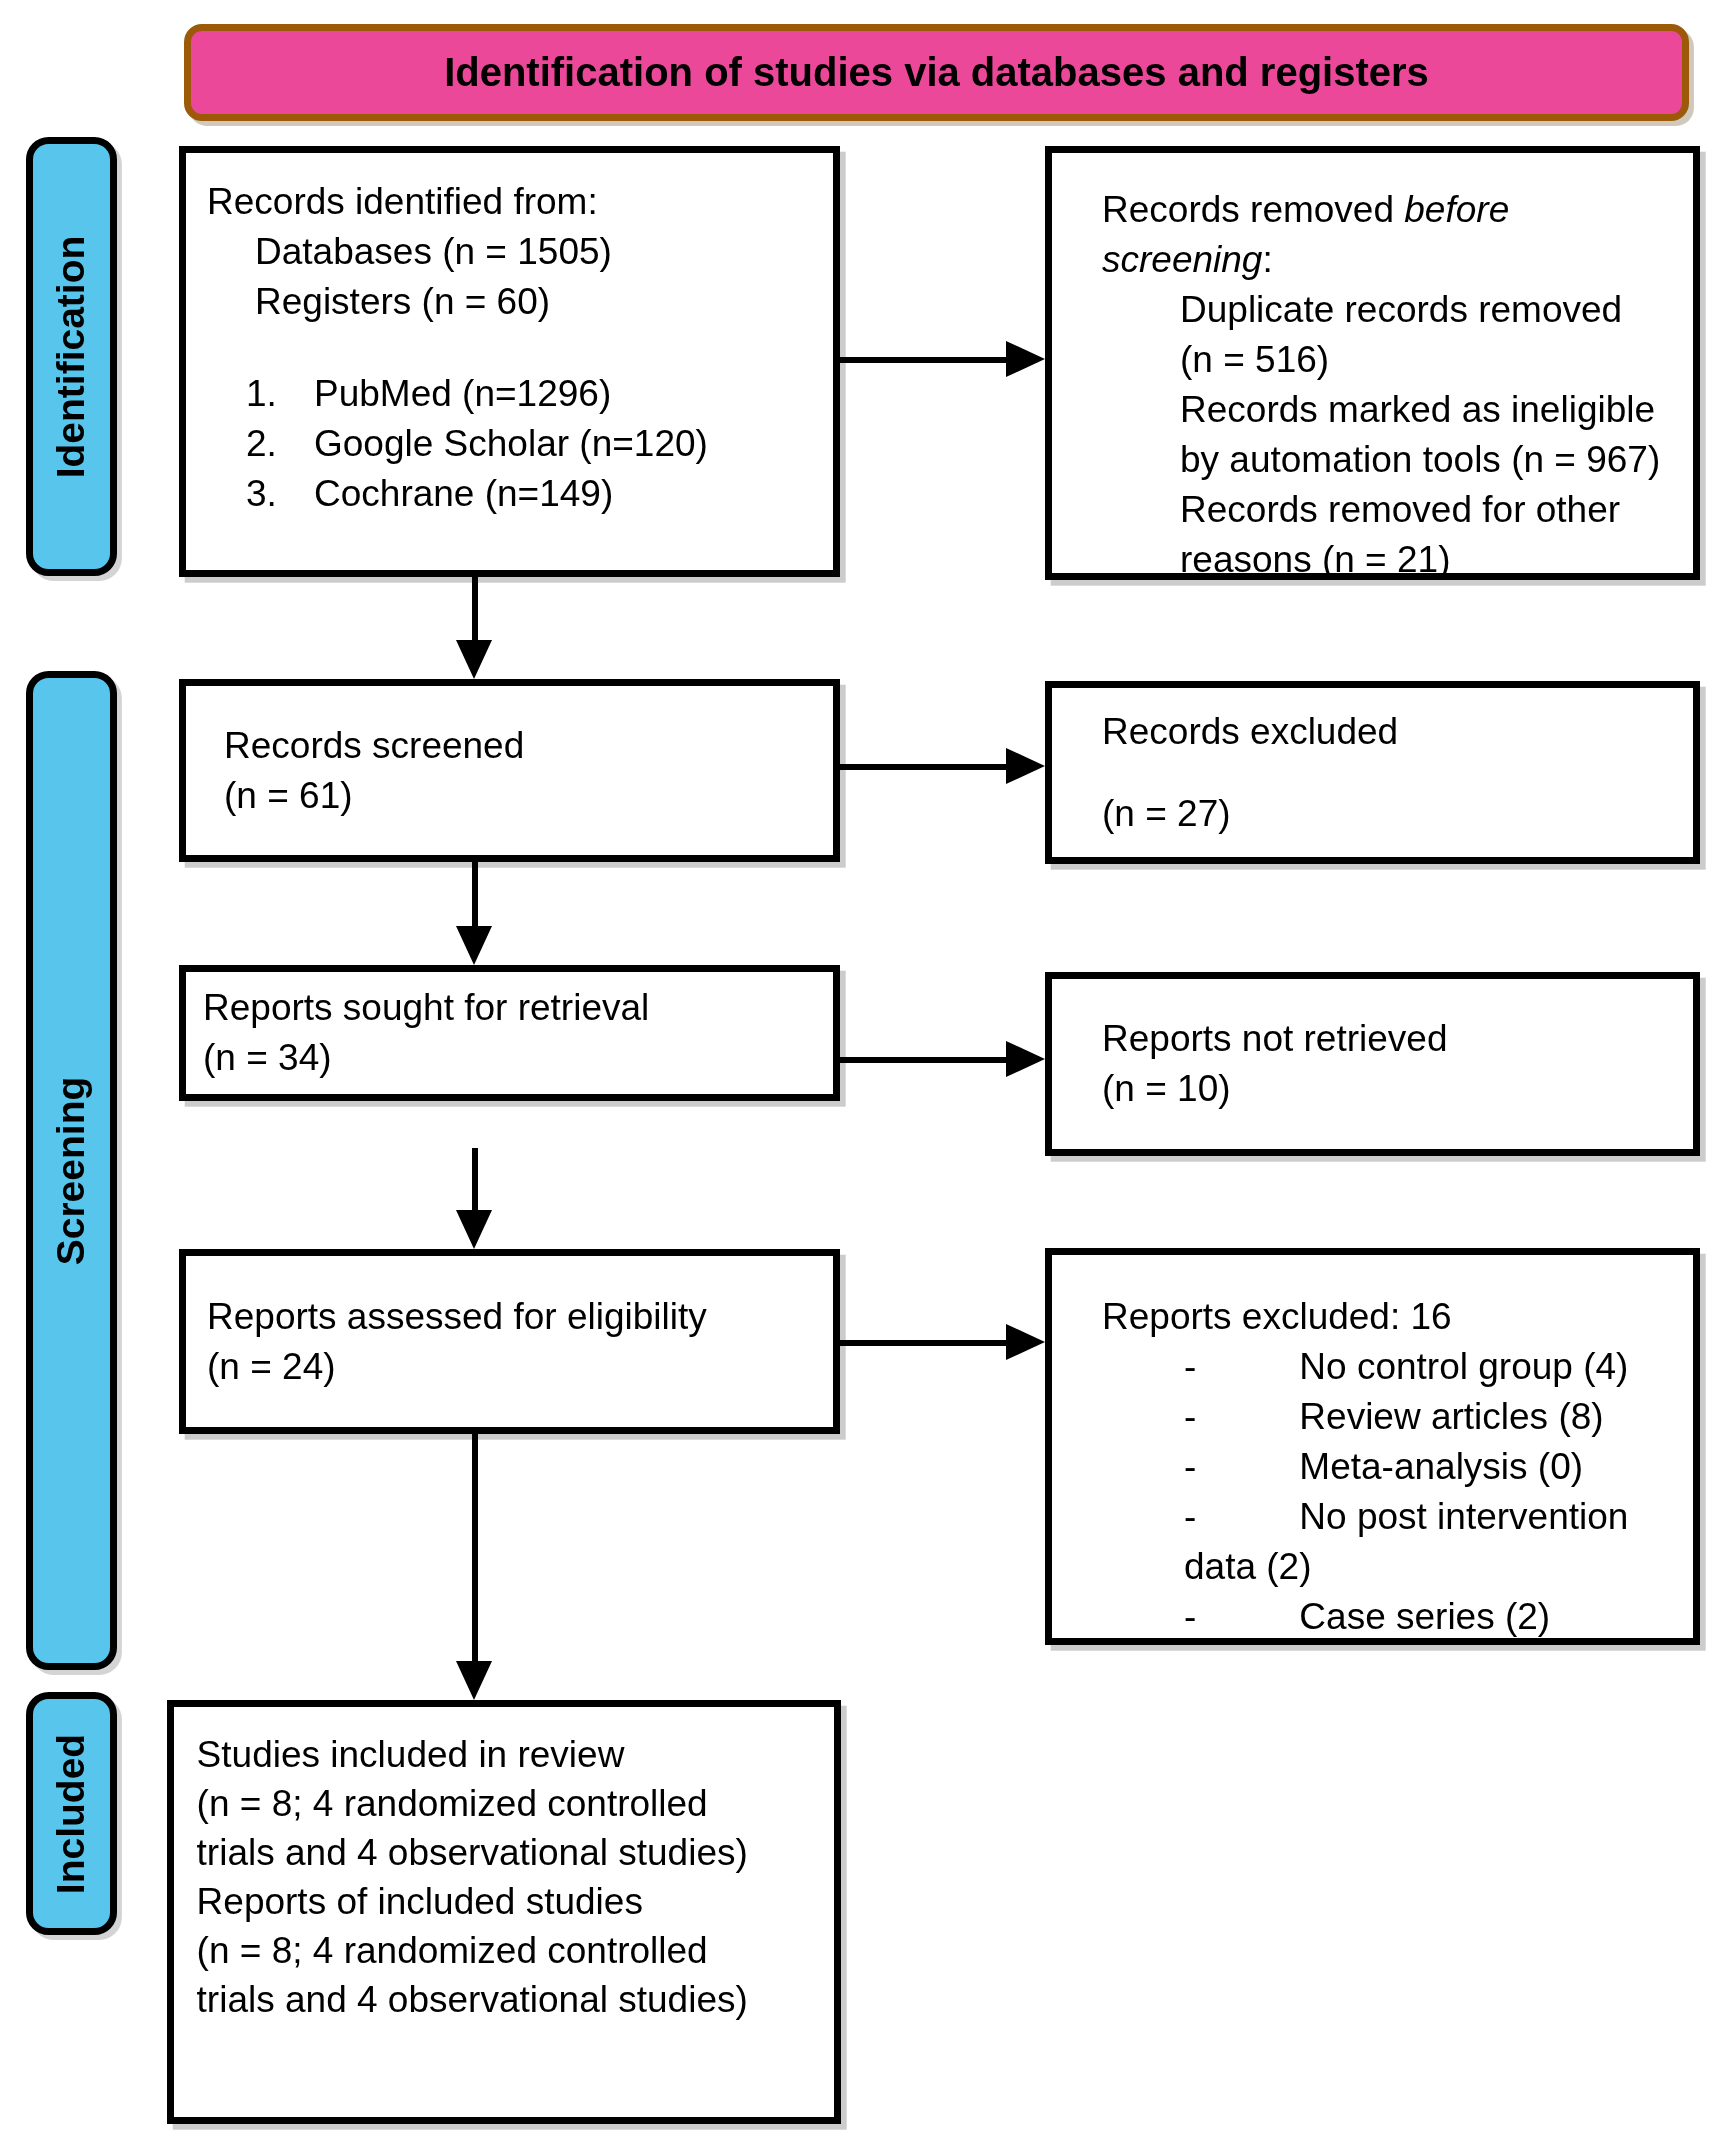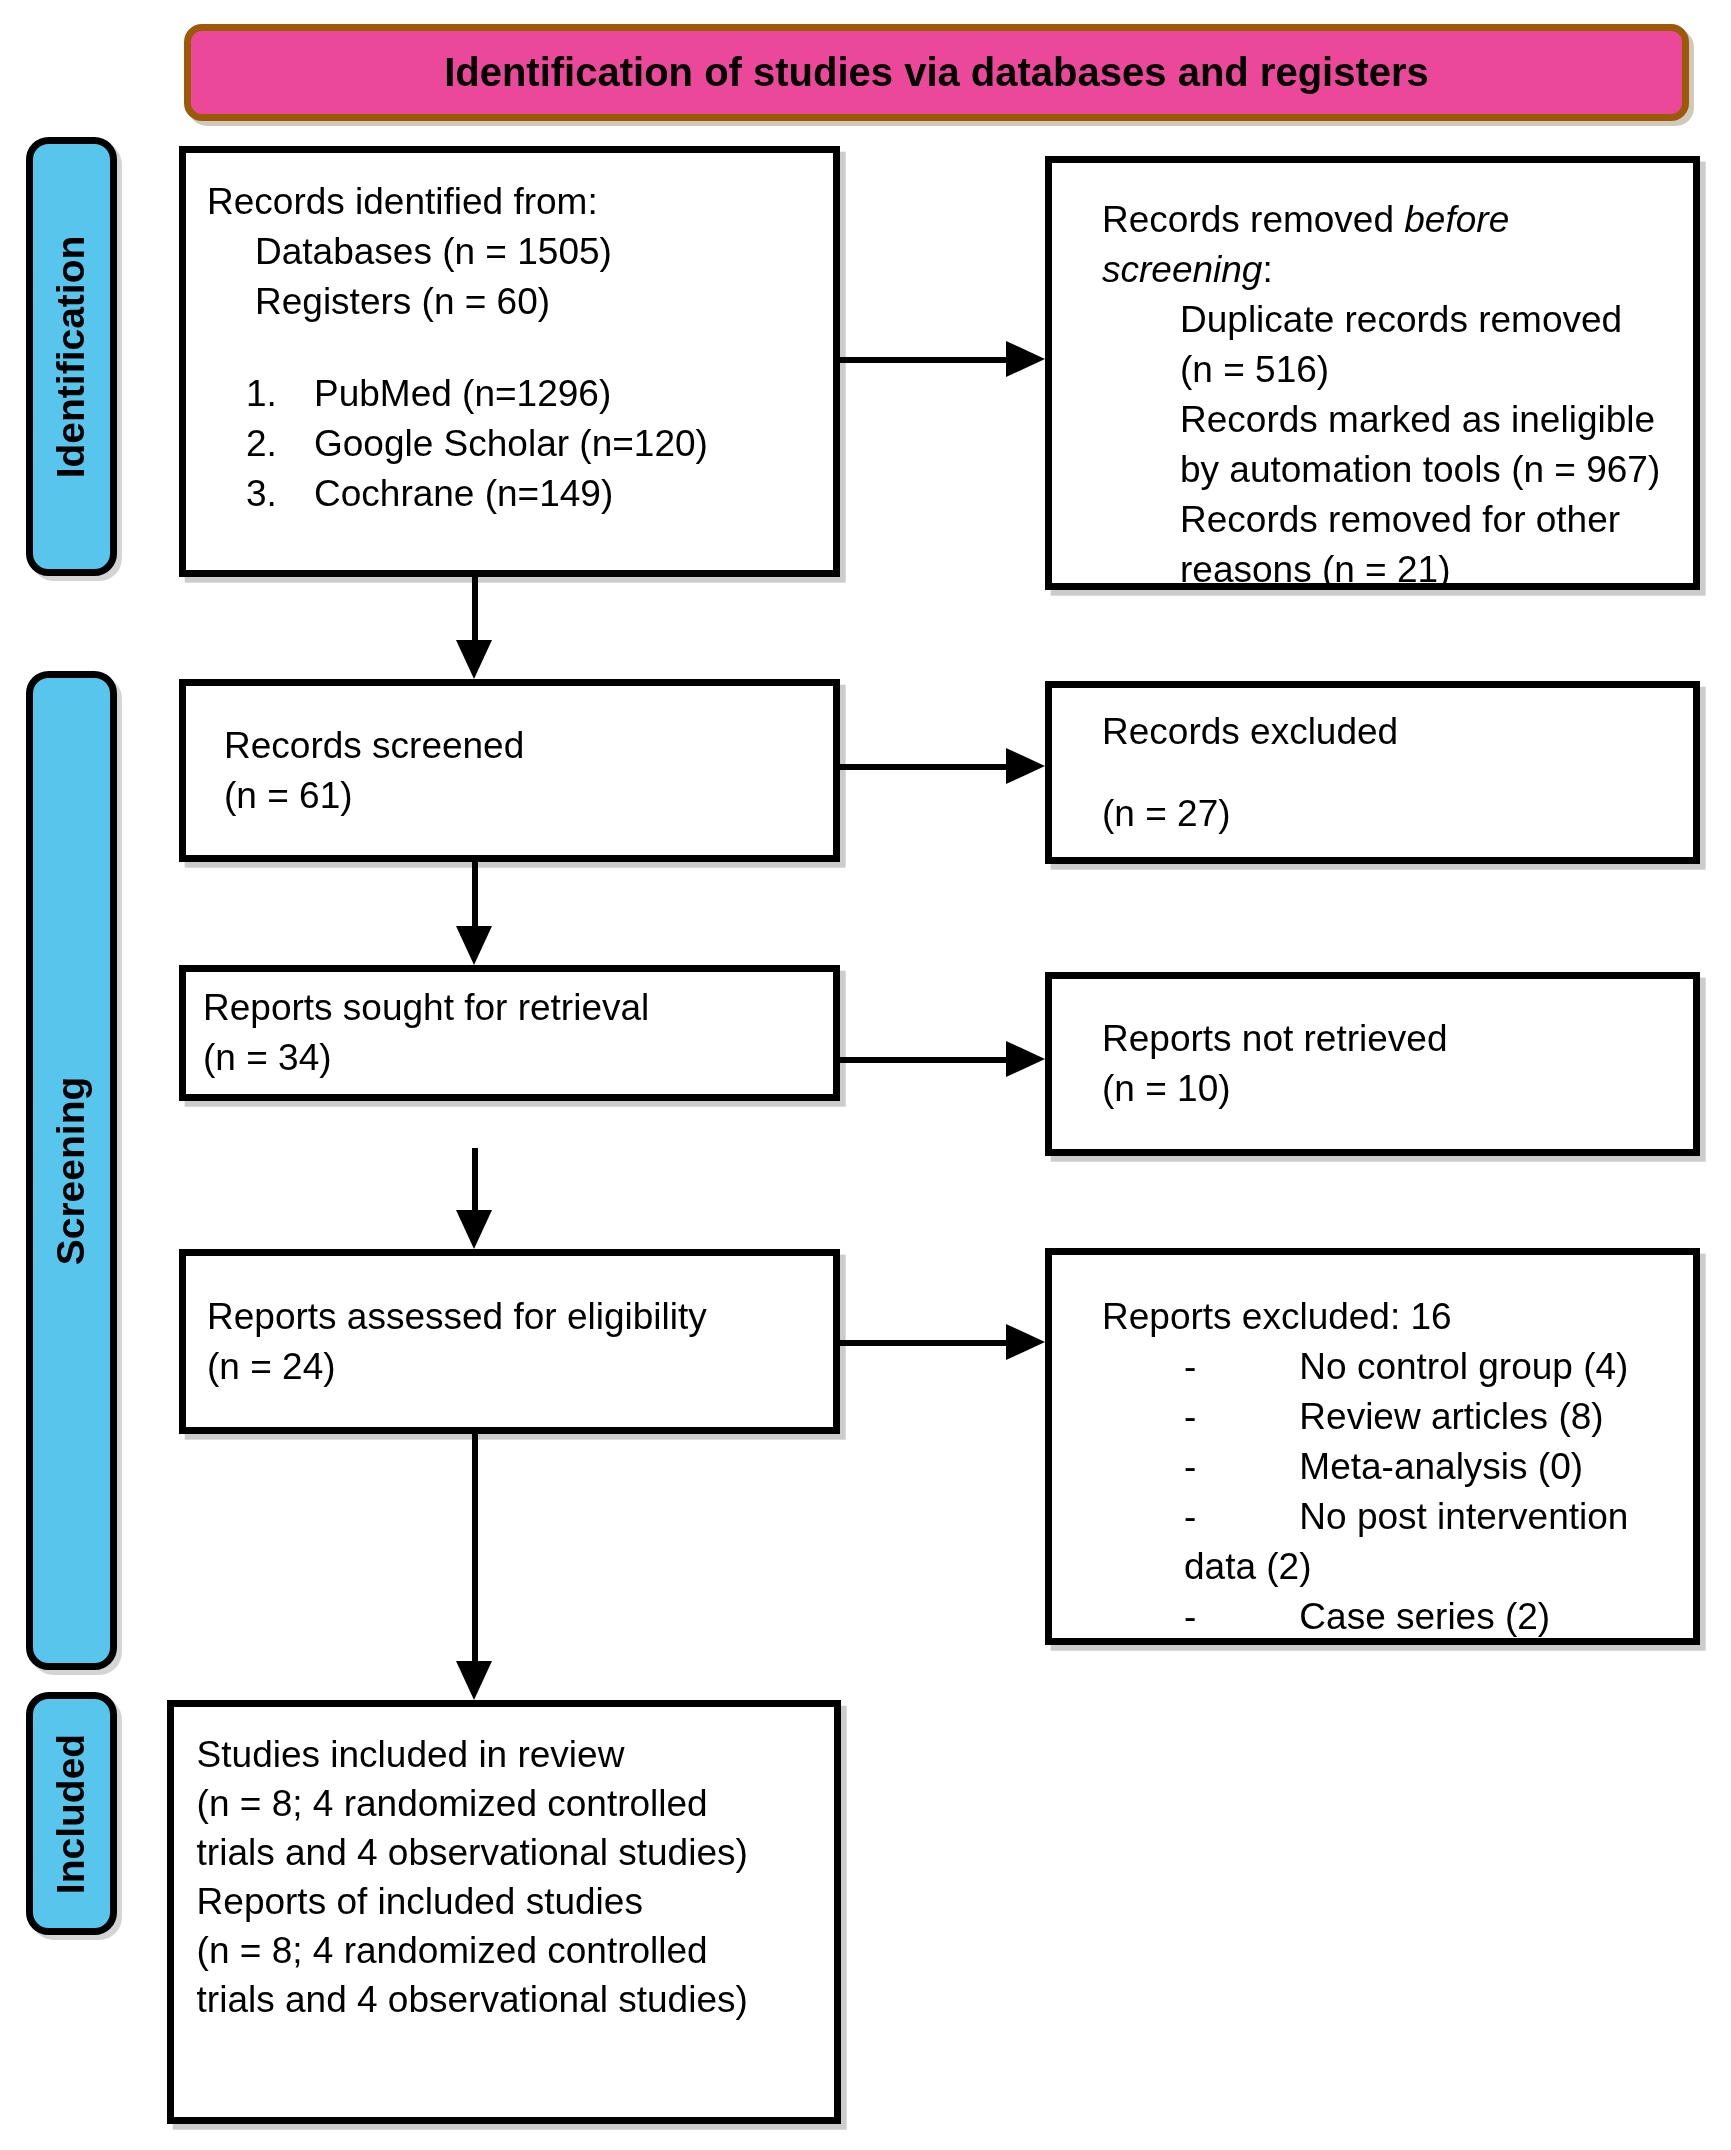"Records removed before screening:" div.box { top: 156px -> 146px }
